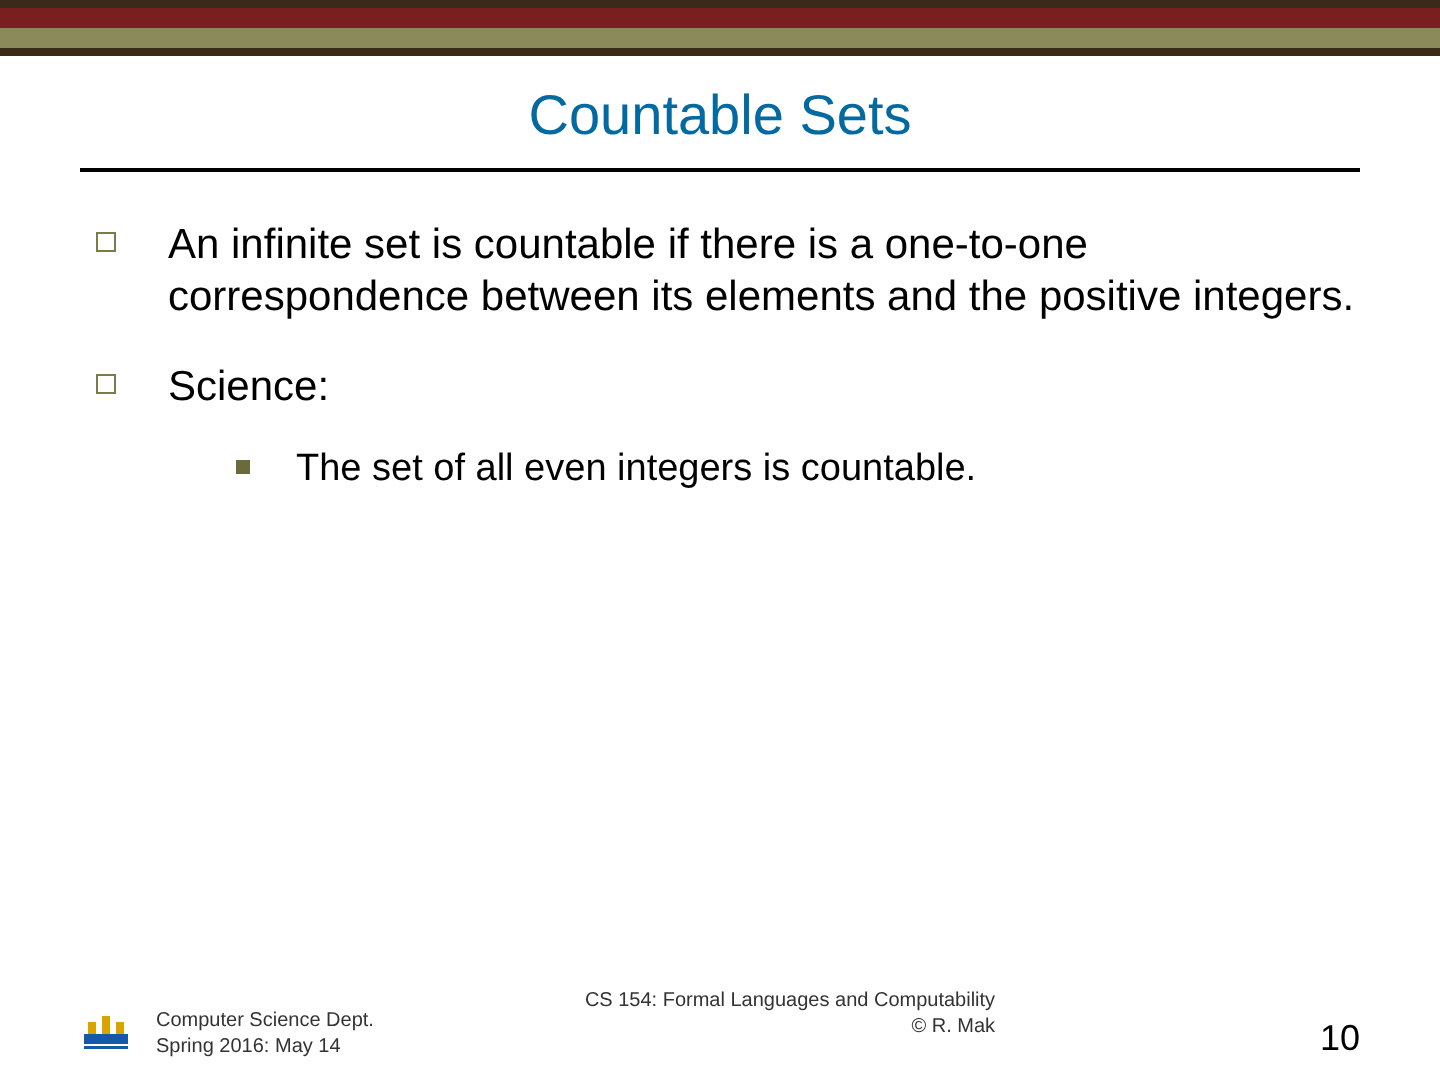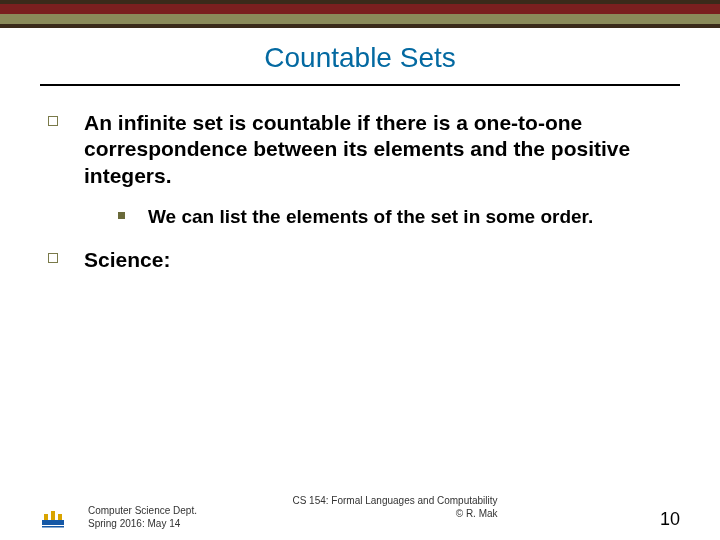"An infinite set is countable" .content { font-weight: bold -> none }
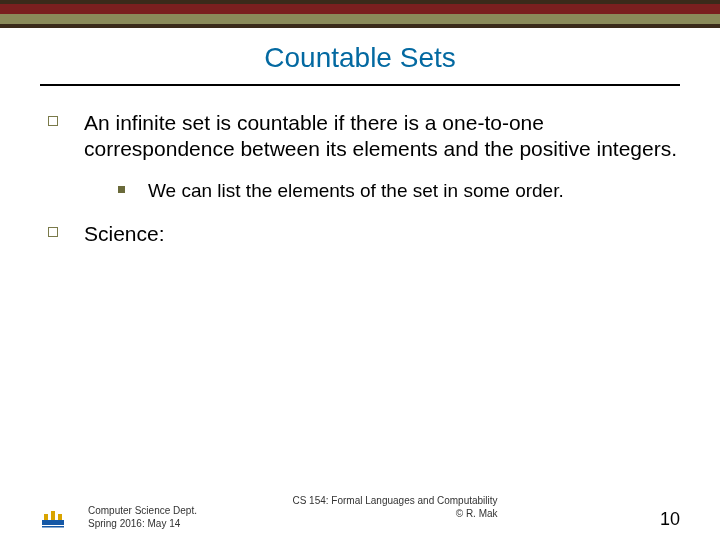"We can list the elements" div.inner-list { html: <div> <div> <div></div> <div>We can list the elements of the set in some order.</div> </div> </div> -> none }
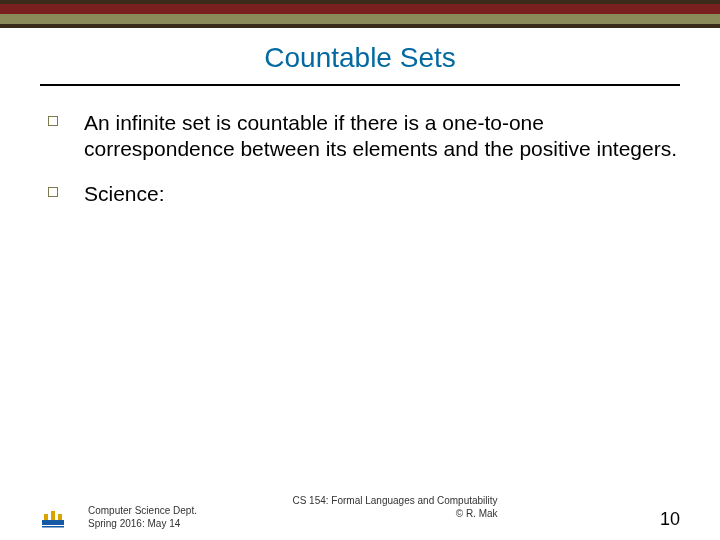"The set of all even" div.inner-item { html: none -> <div> <div></div> <div>The set of all even integers is countable.</div> </div> }
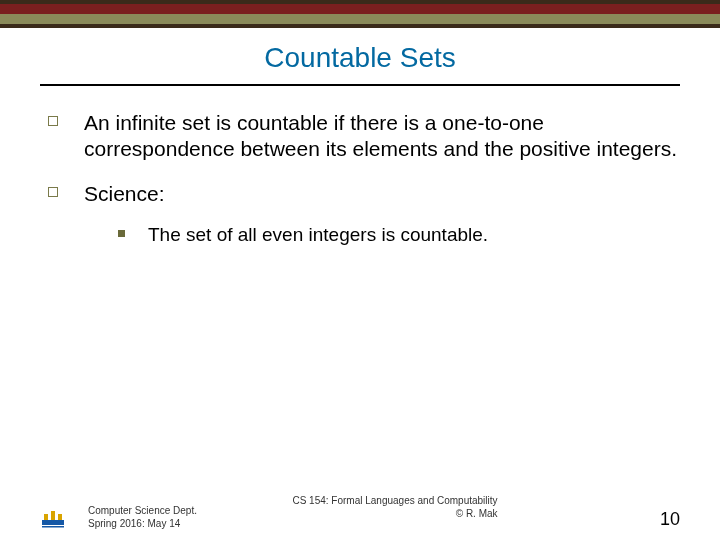"Computer Science Dept." .footer-left { align-items: flex-end -> flex-start; gap: 22px -> 12px }
